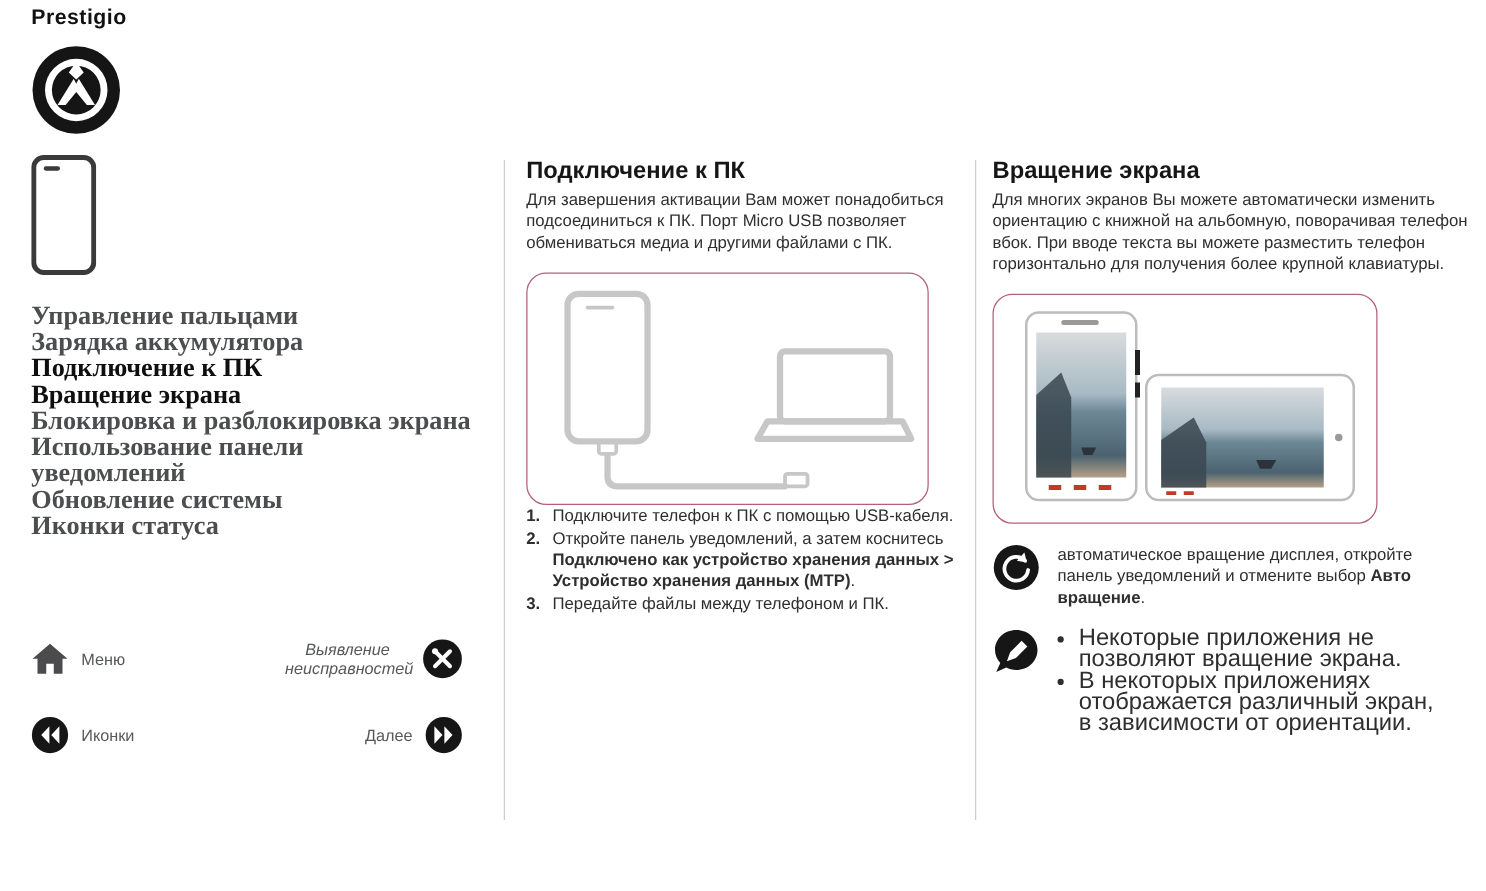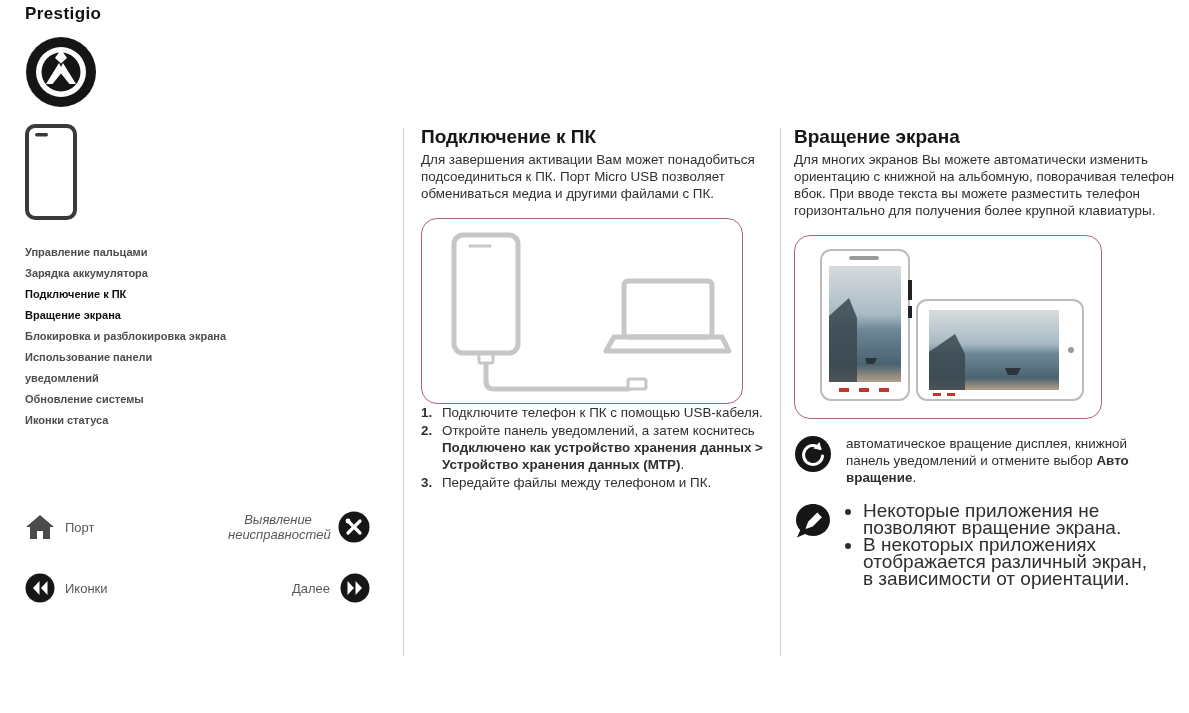"Управление пальцами" .menu { font-family: none -> Liberation Serif, serif; font-size: 11px -> 21px }
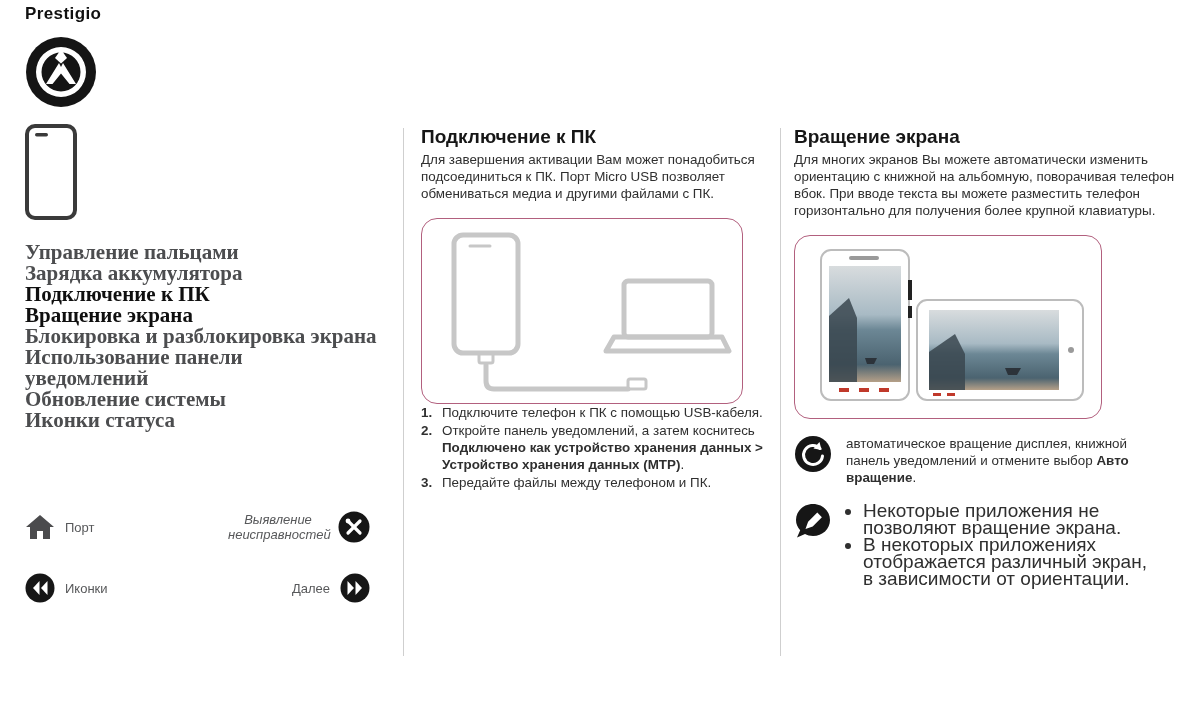"автоматическое вращение дисплея, книжной" span { text: книжной -> откройте }
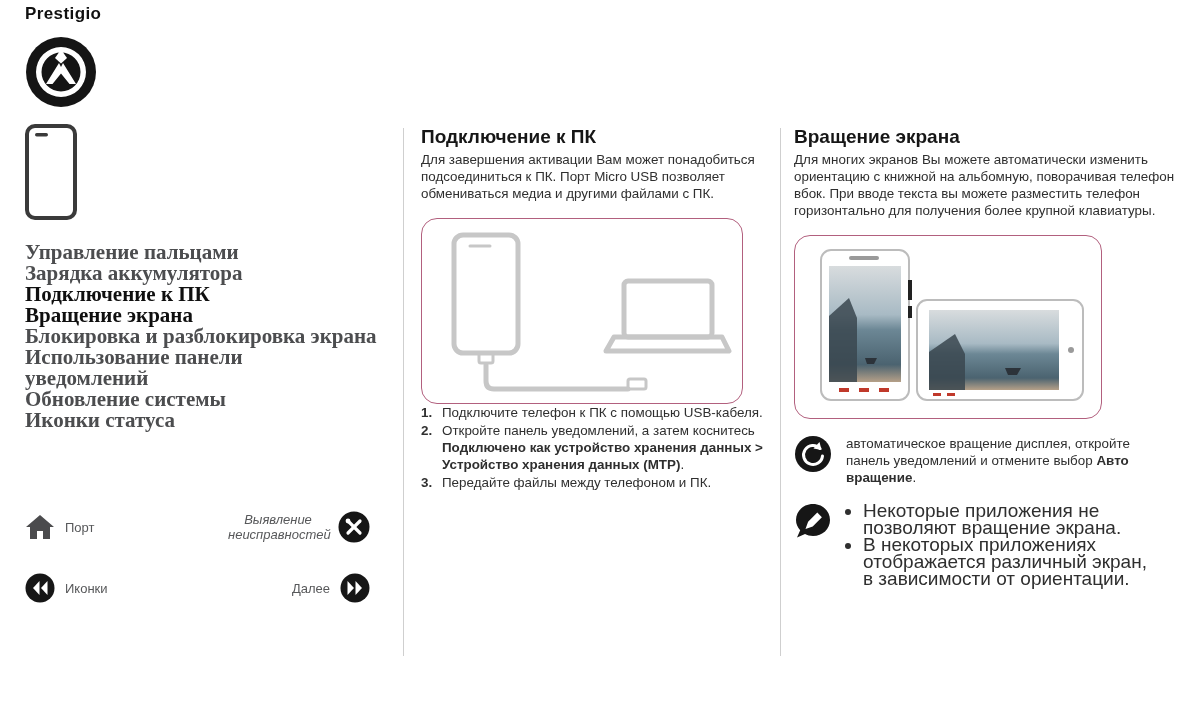"Порт" span.navlabel { text: Порт -> Меню }
